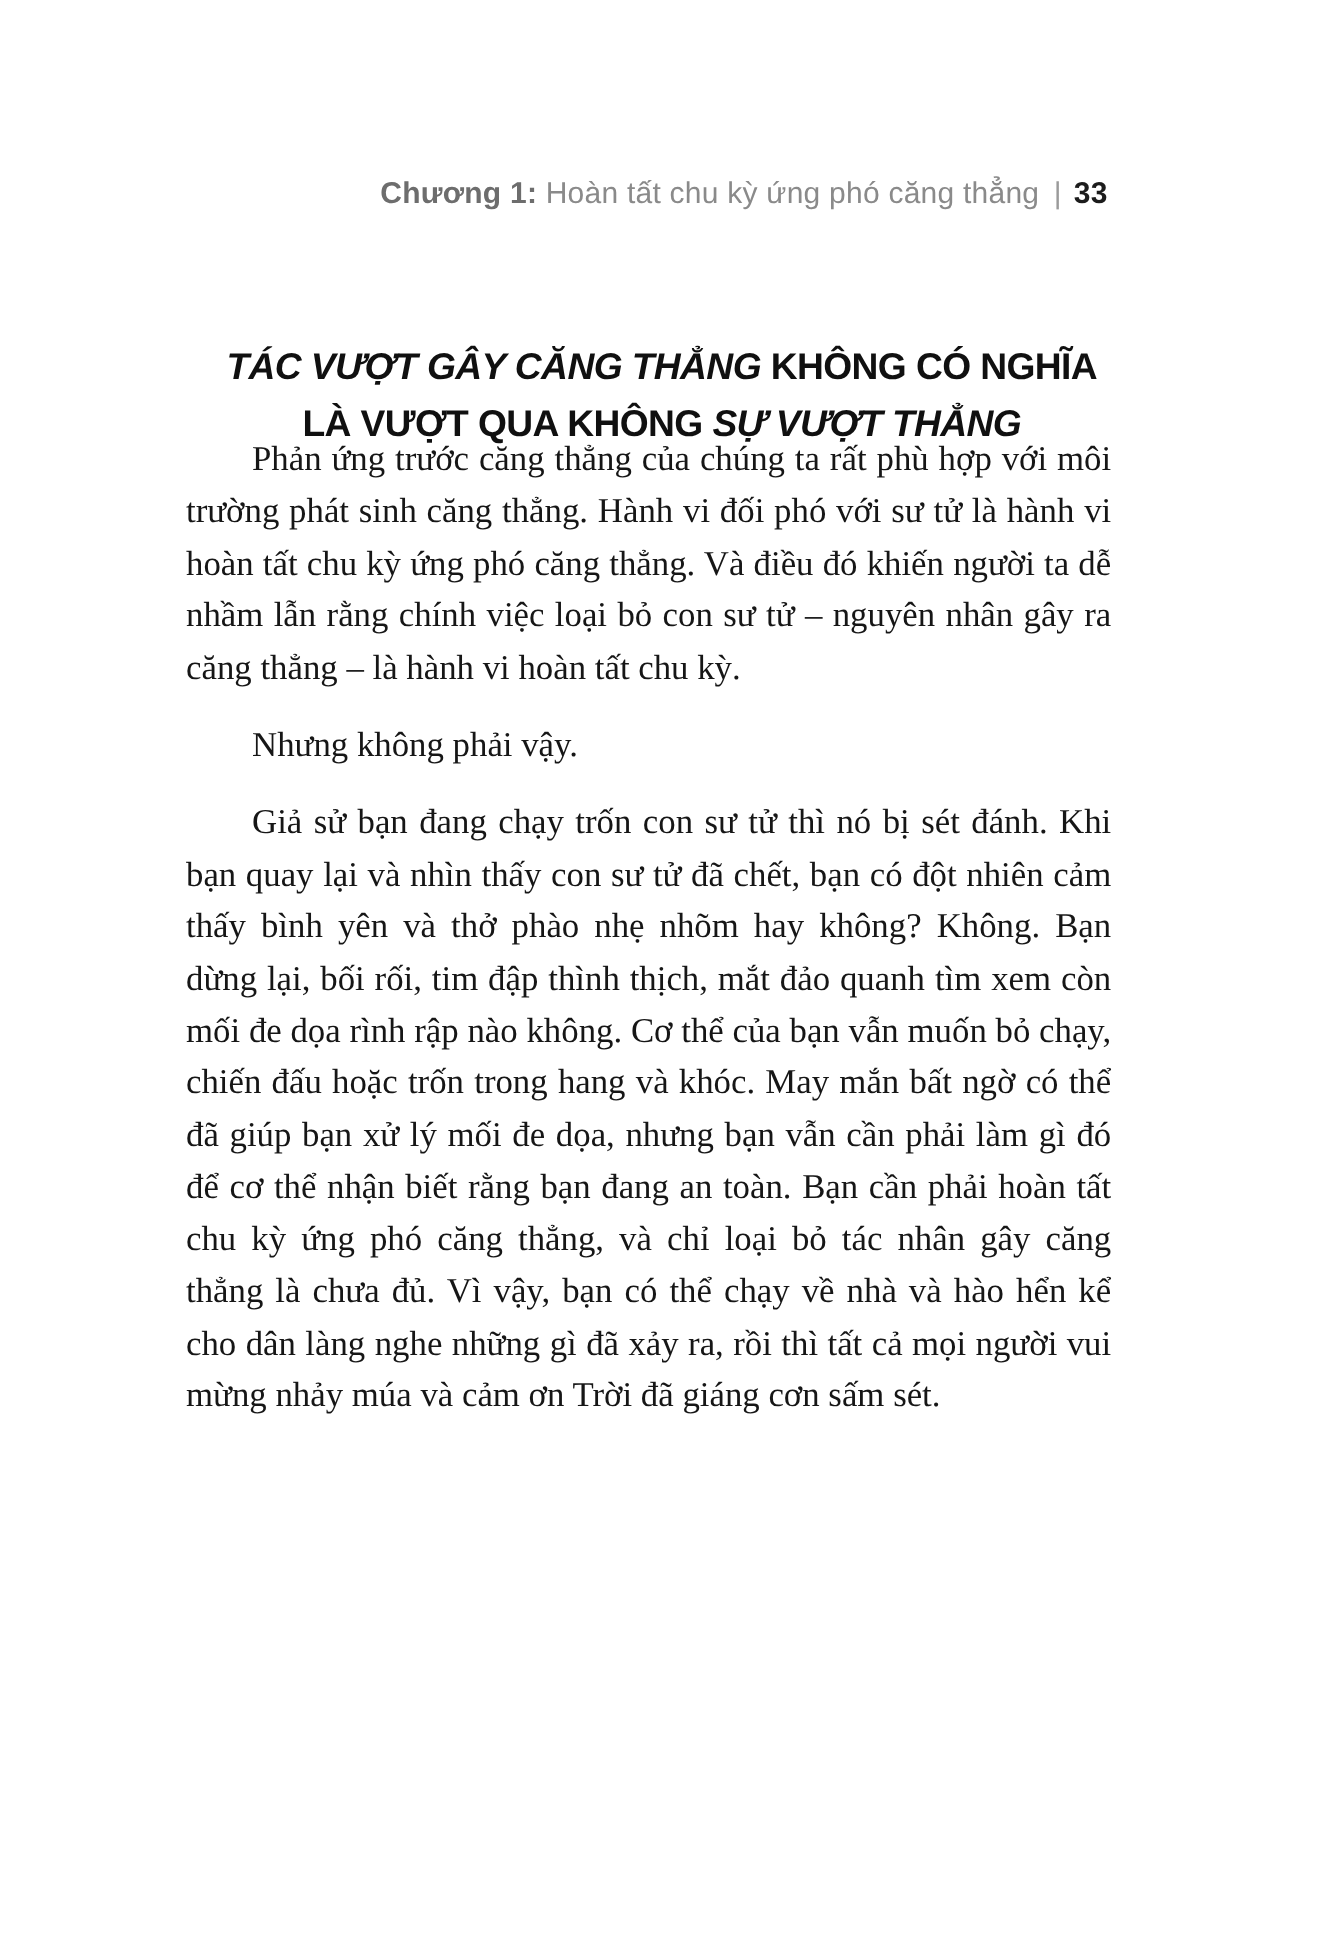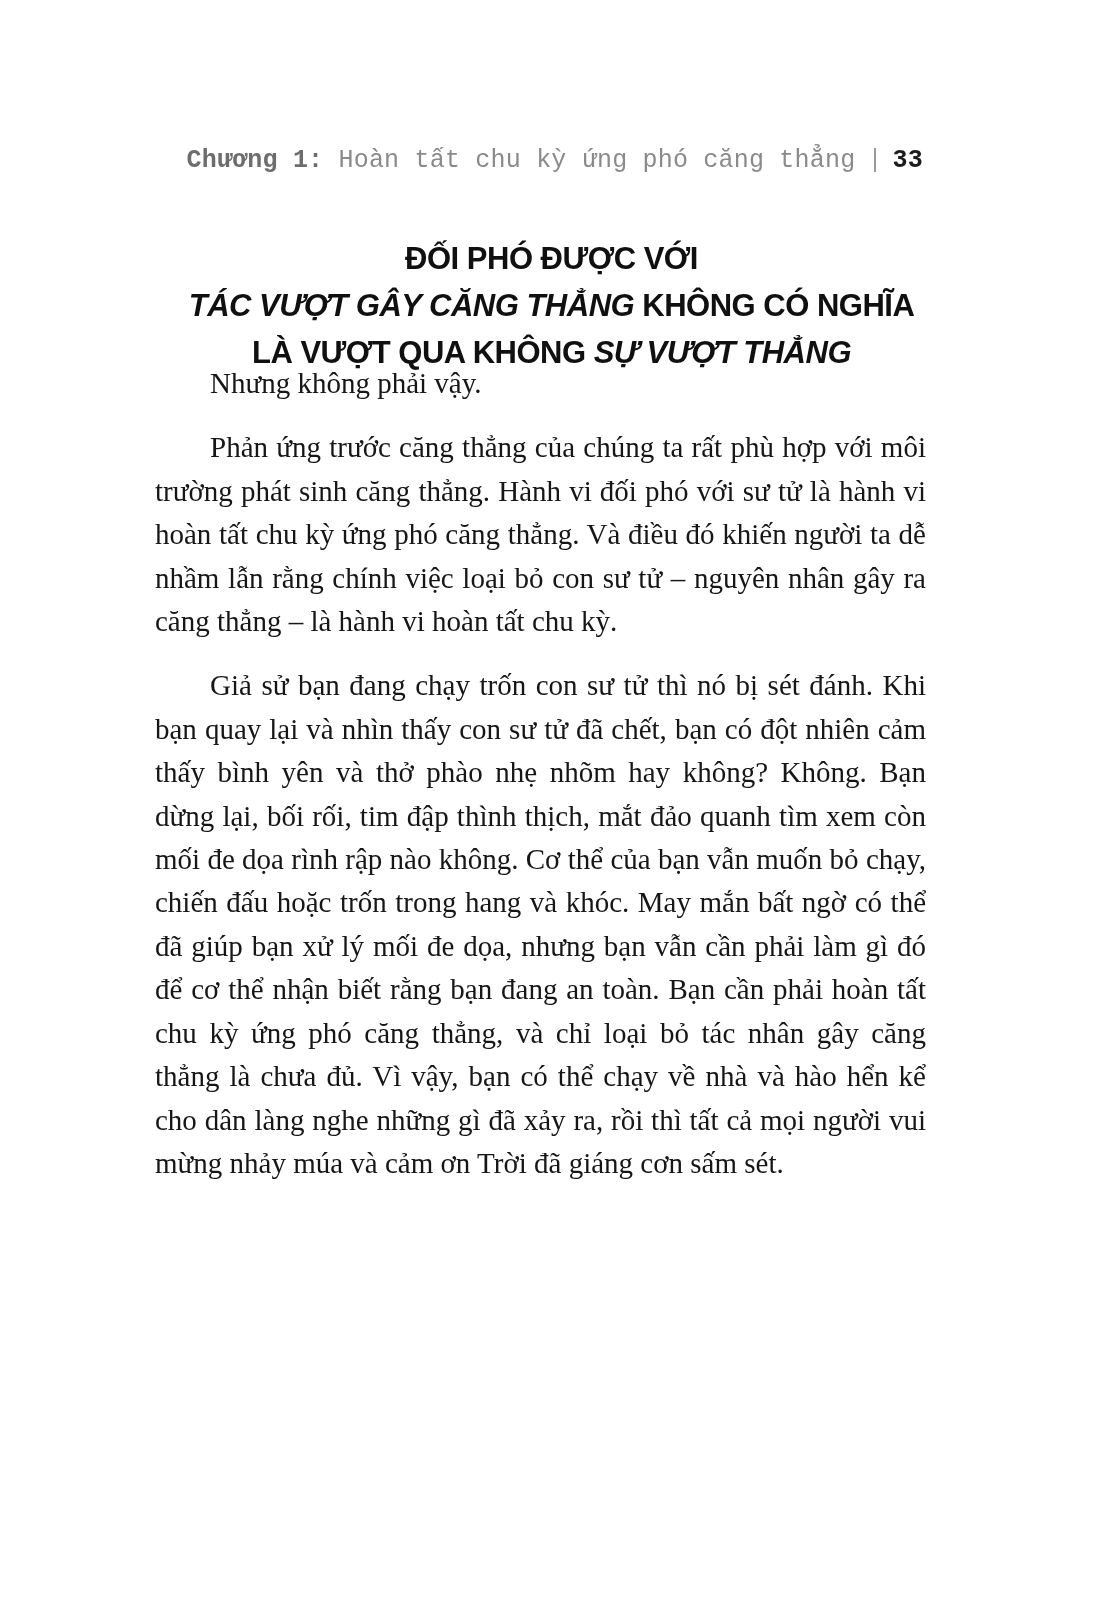"Chương 1: Hoàn tất chu" .running-header { font-family: Liberation Mono, monospace -> Liberation Sans, sans-serif }
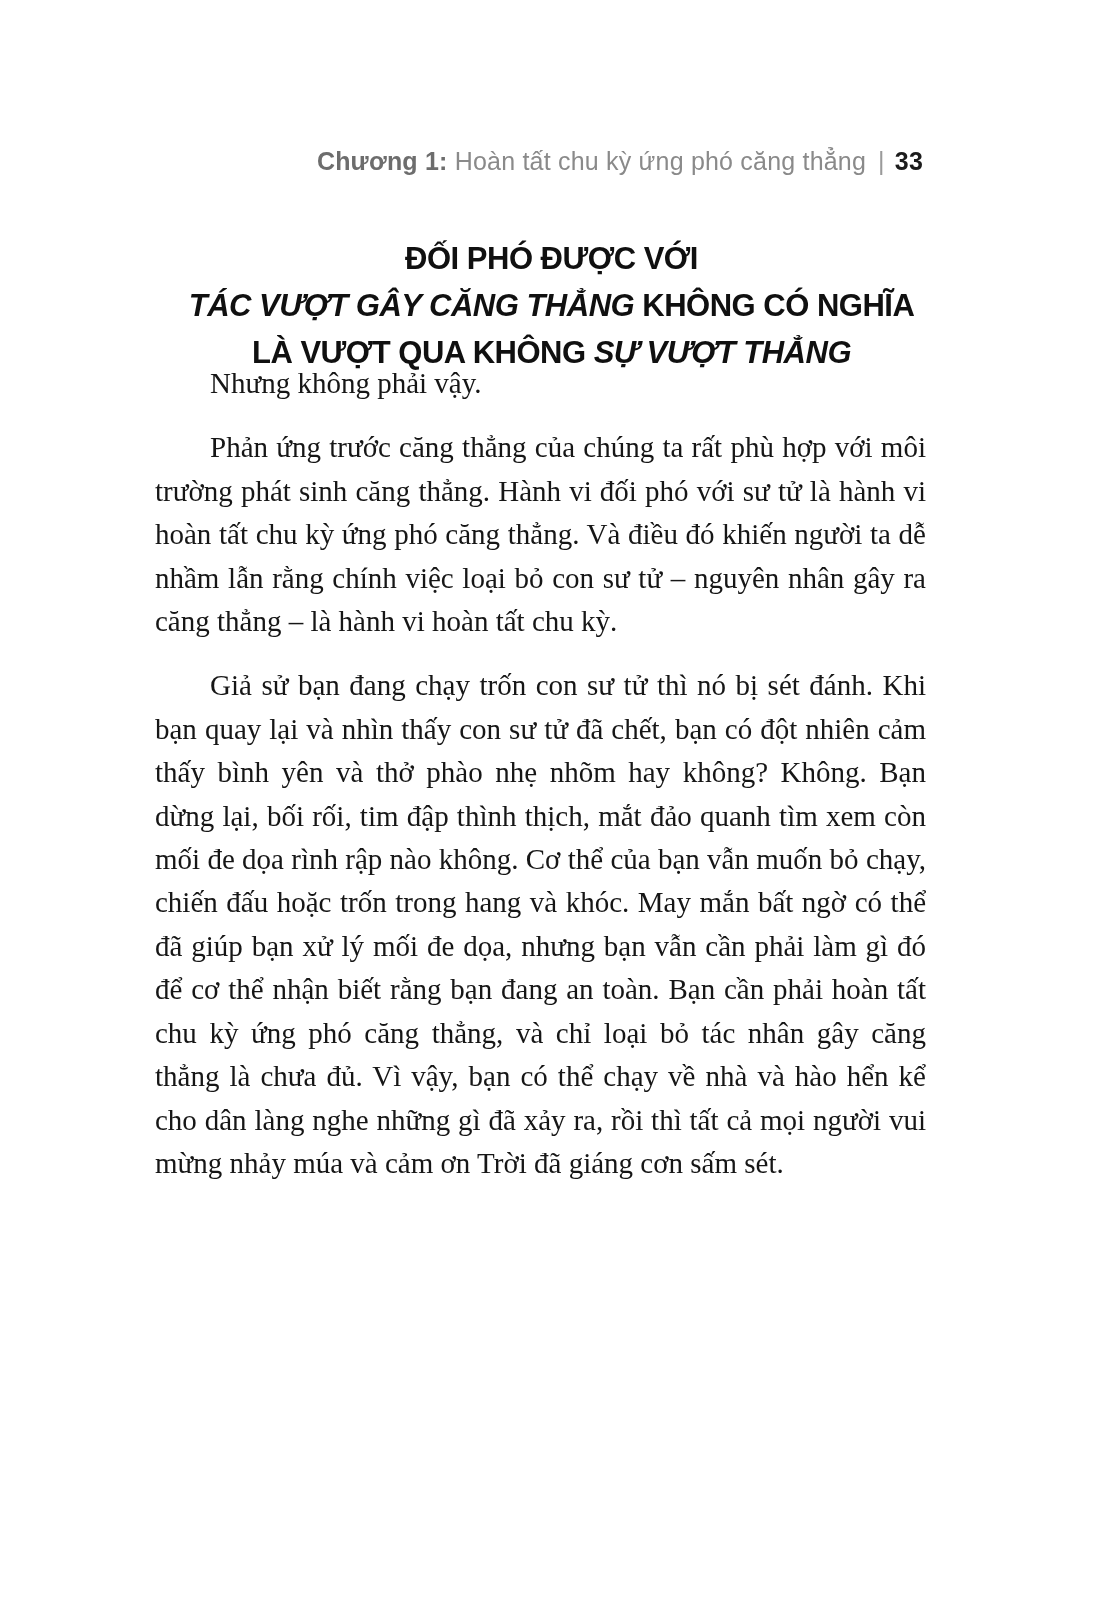"ĐỐI PHÓ ĐƯỢC VỚI" span { html: <span>ĐỐI PHÓ ĐƯỢC VỚI</span> -> none }
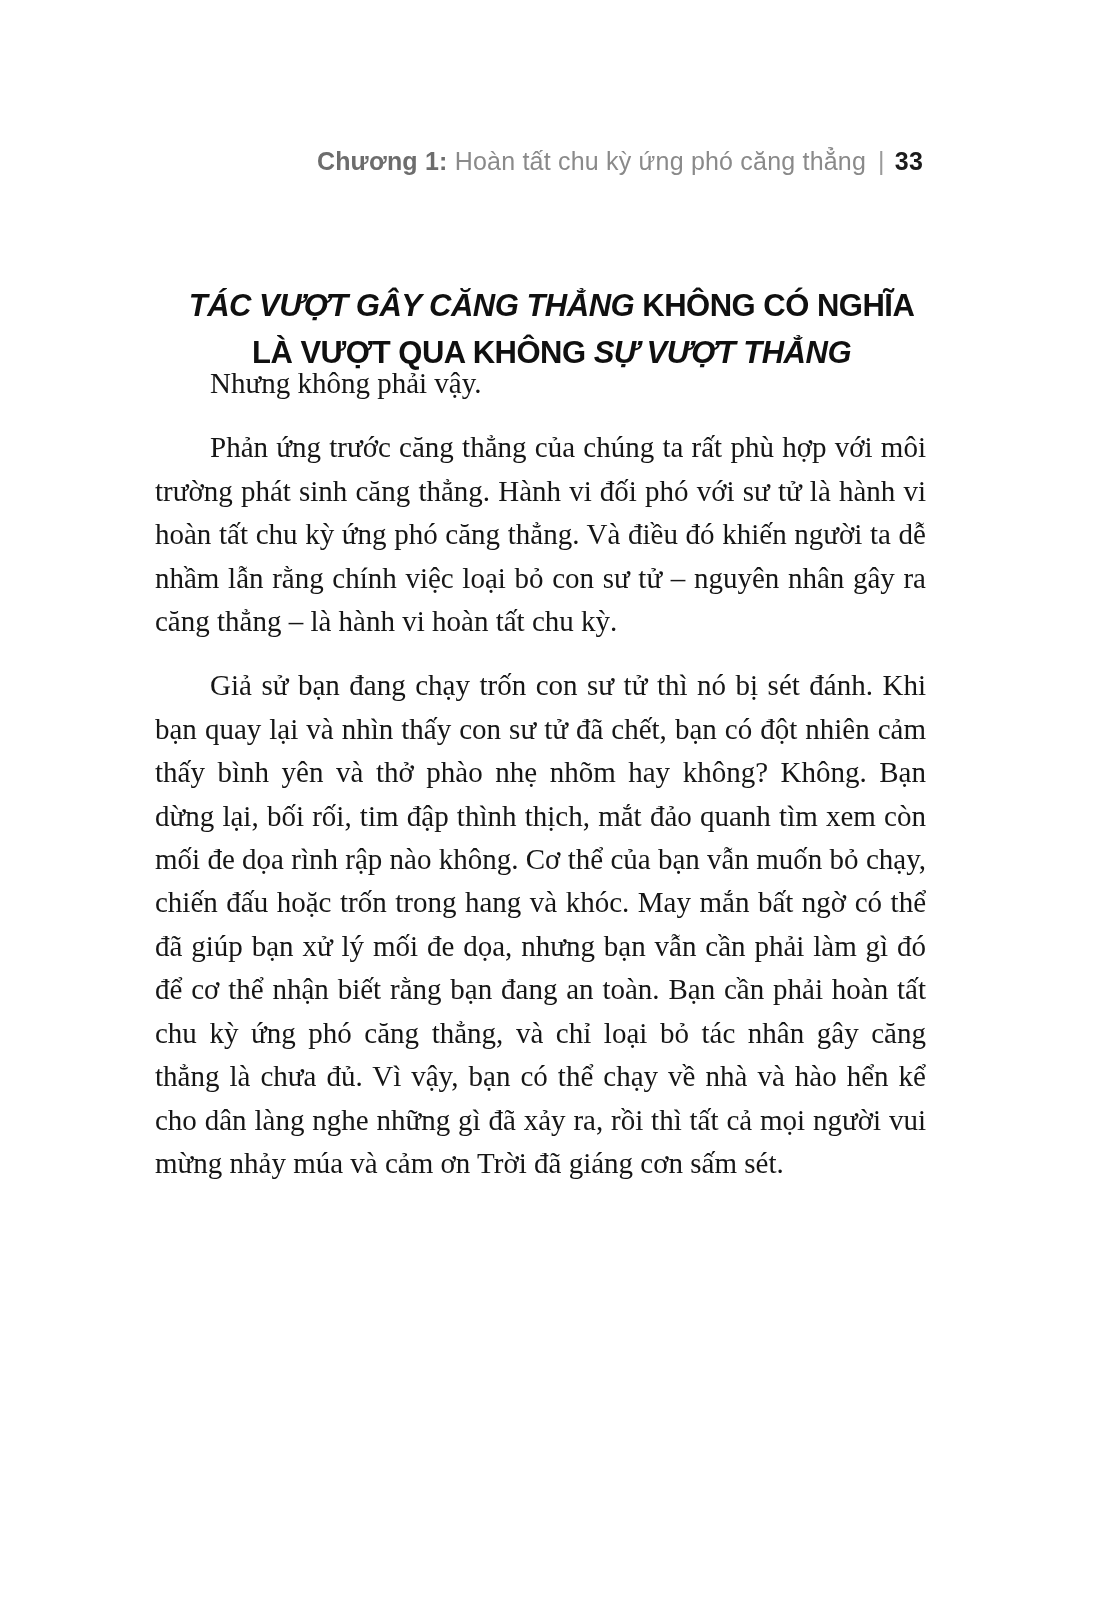"Nhưng không phải vậy." p { order: before "Phản ứng trước căng thẳng" -> after "Phản ứng trước căng thẳng" }
